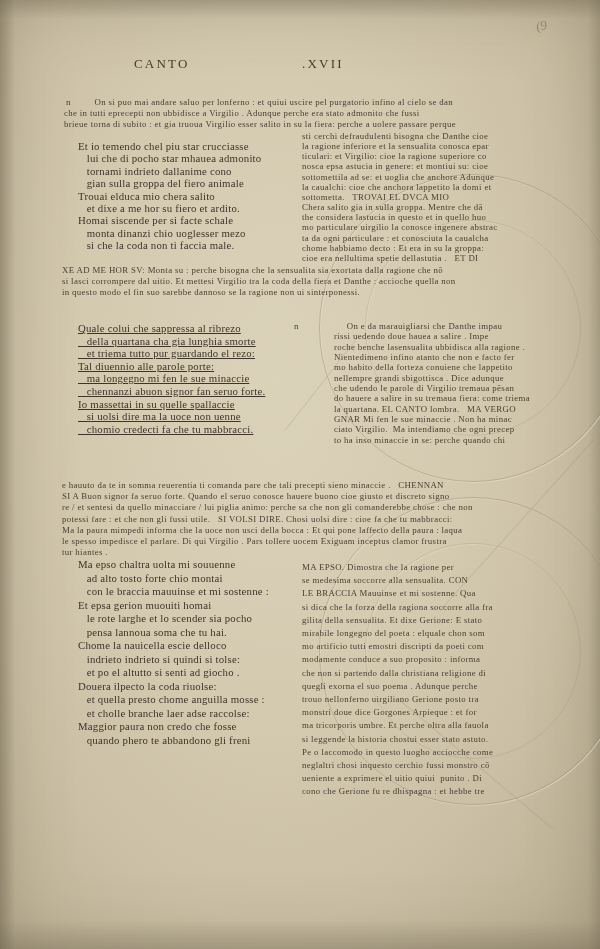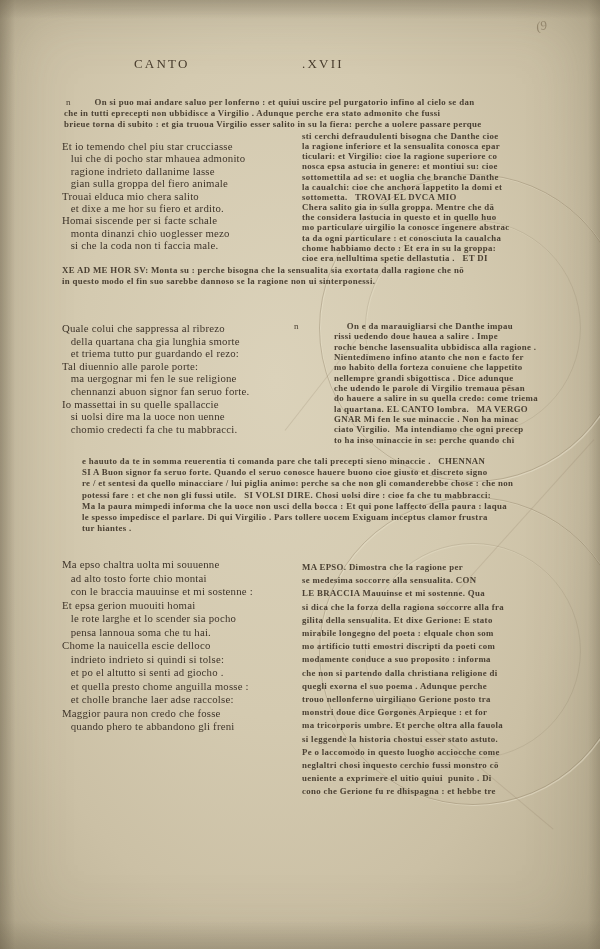"On si puo mai andare" .comm { font-weight: bold -> none }
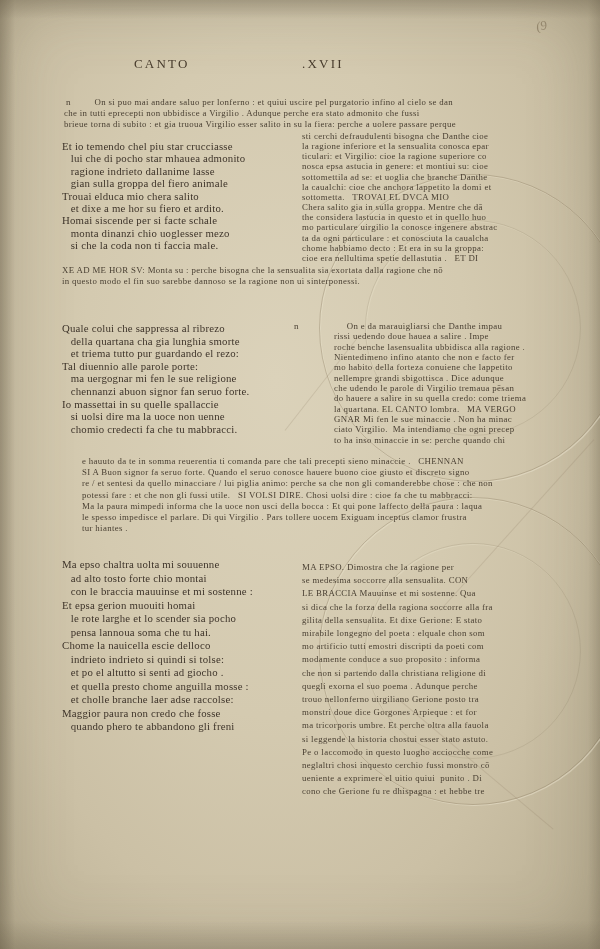"Et io temendo chel piu" .verse { margin-left: none -> 16px }
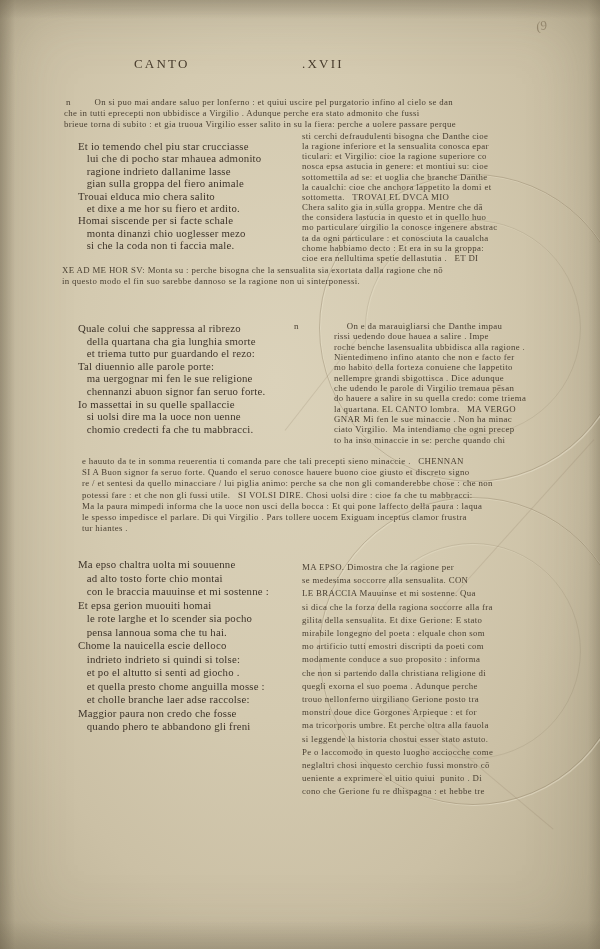"ragione indrieto dallanime lasse" div { text: ragione indrieto dallanime lasse -> tornami indrieto dallanime cono }
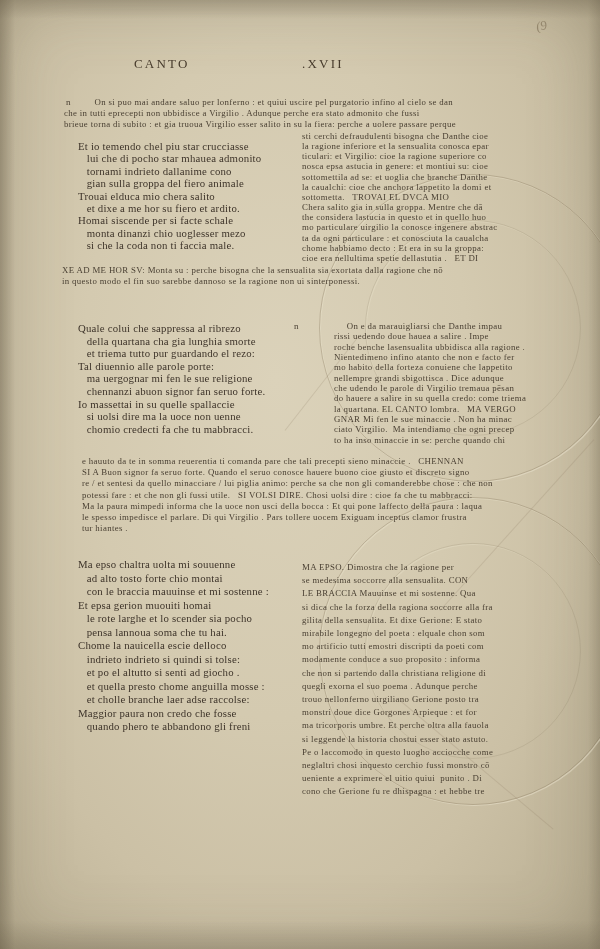"sottomettila ad se: et uoglia" div { text: branche Danthe -> anchore Adunque }
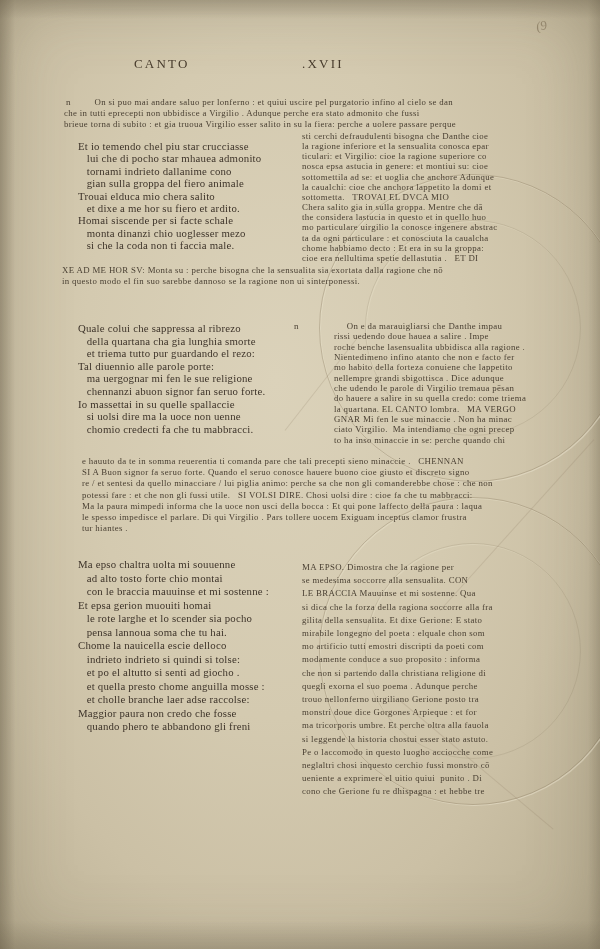"si lasci corrompere dal uitio." div { html: none -> <div>si lasci corrompere dal uitio. Et mettesi Virgilio tra la coda della fiera et Danthe : accioche quella non</div> }
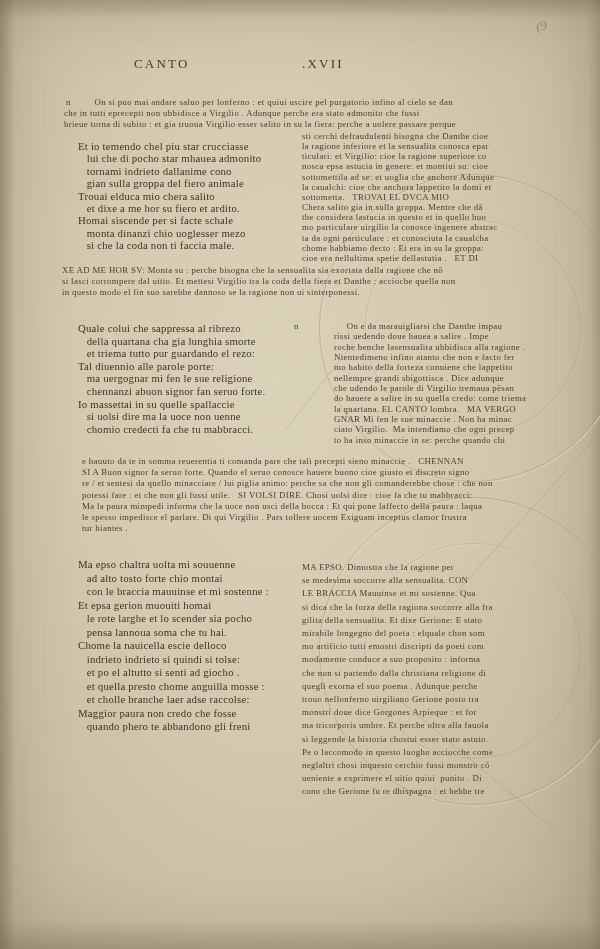"Quale colui che sappressa al" div.abs { text-decoration: none -> underline }
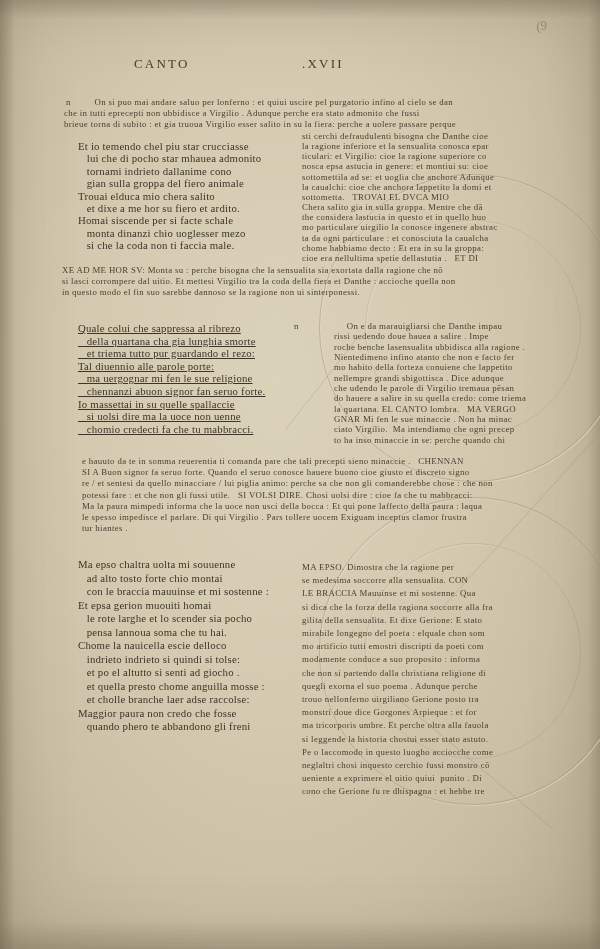"ma uergognar mi fen le" div { text: uergognar mi fen le sue religione -> longegno mi fen le sue minaccie }
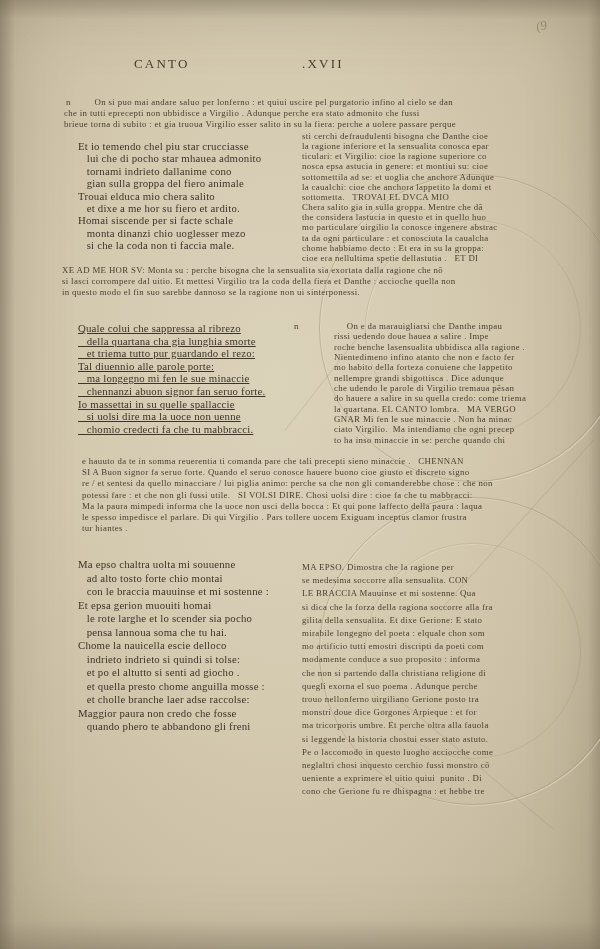"do hauere a salire in" div { text: quella credo -> tremaua fiera }
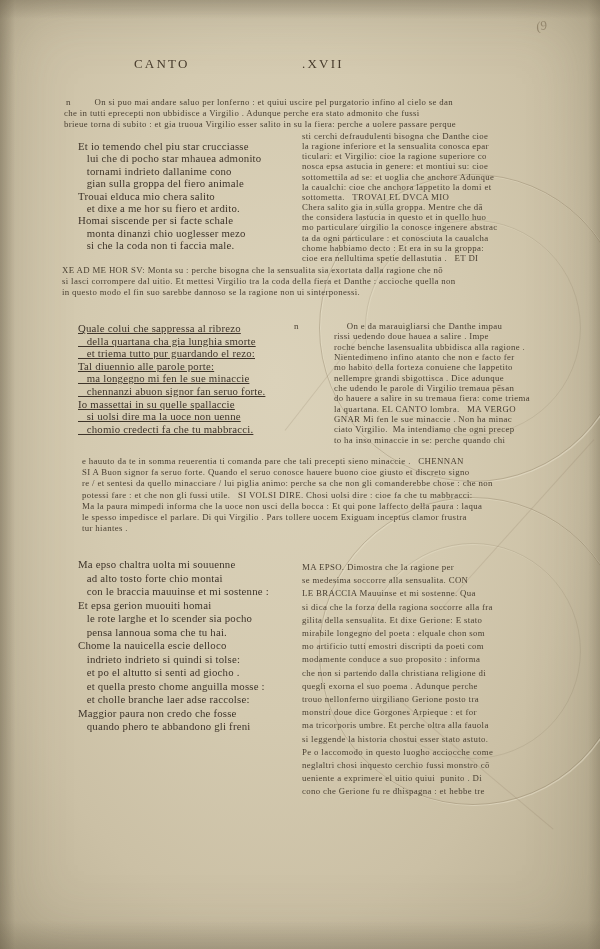"e hauuto da te in" div.abs { margin-left: 20px -> none; top: 456px -> 480px }
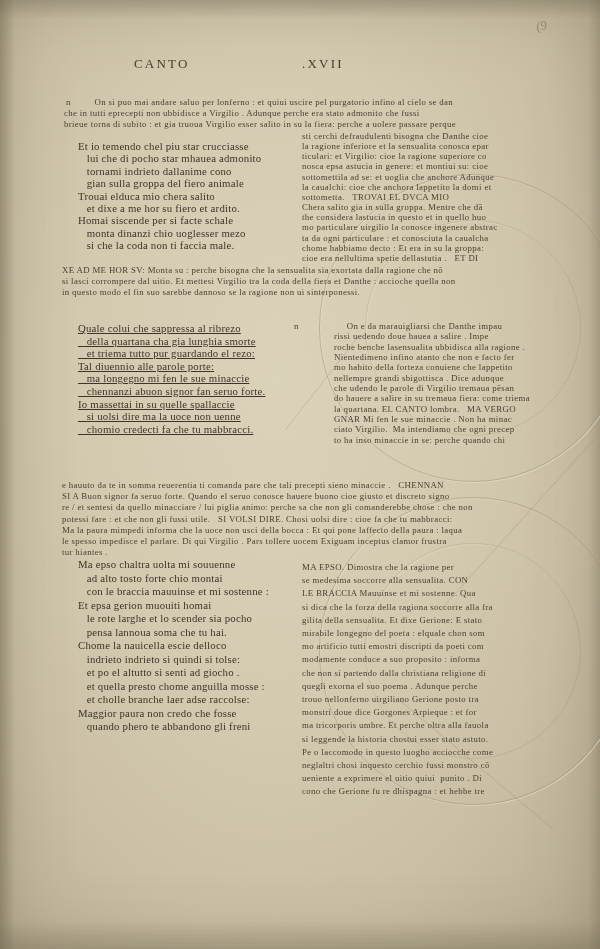"Douera ilpecto la coda riuolse:" div { html: none -> <div>Douera ilpecto la coda riuolse:</div> }
